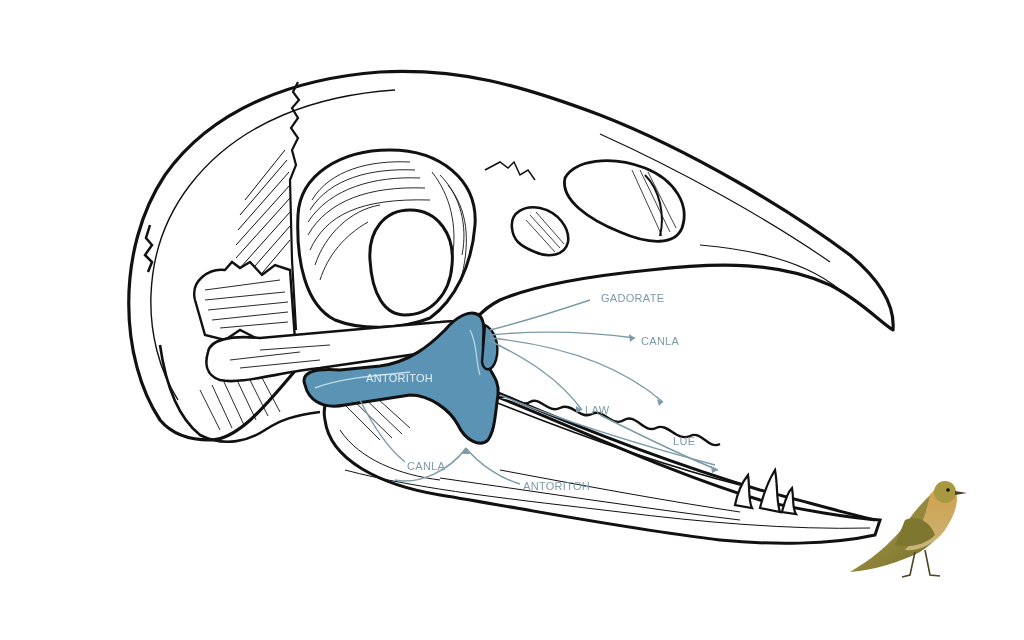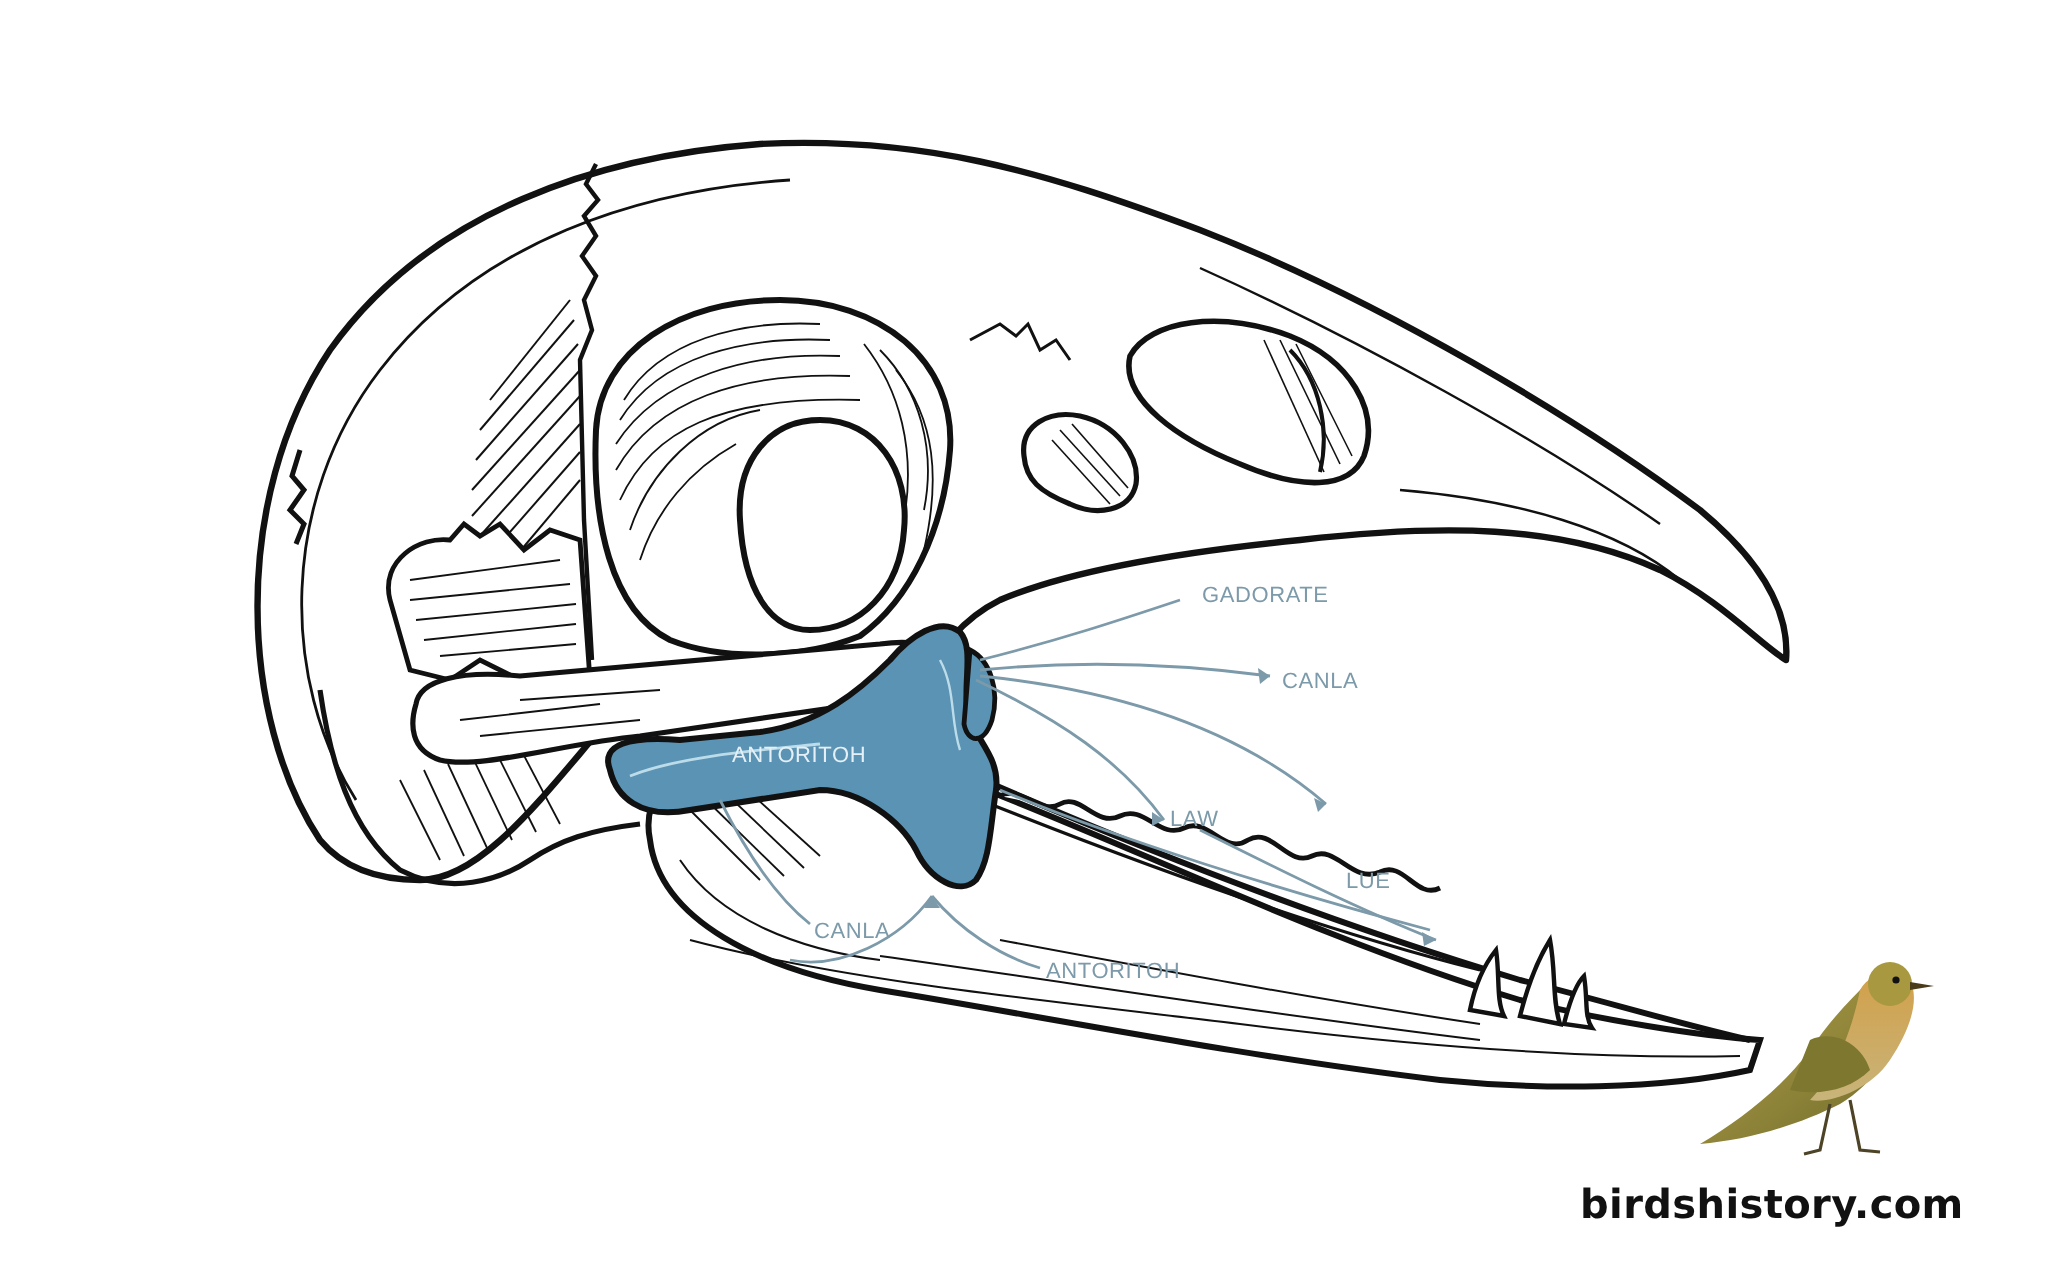"birdshistory.com" div.watermark { html: <div>birdshistory.com</div> -> none }
